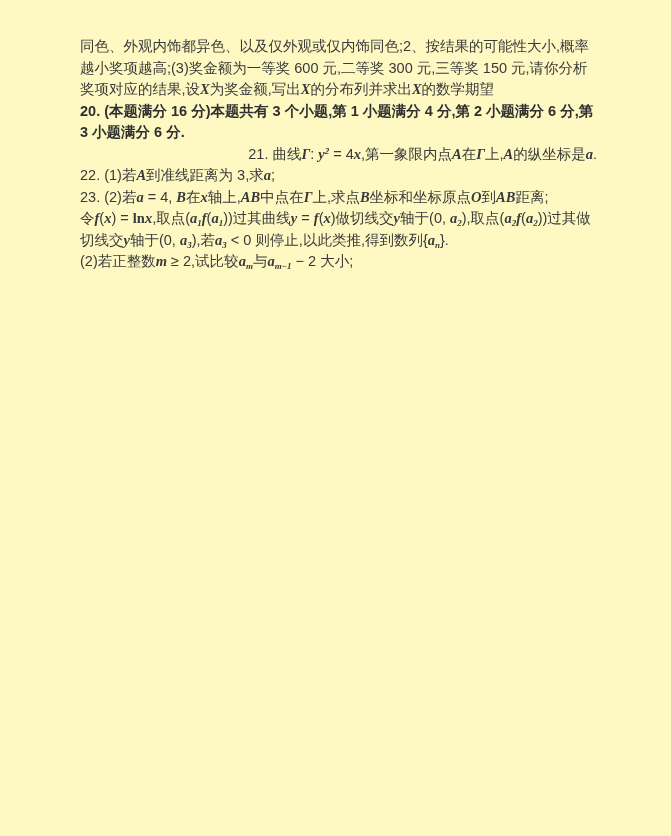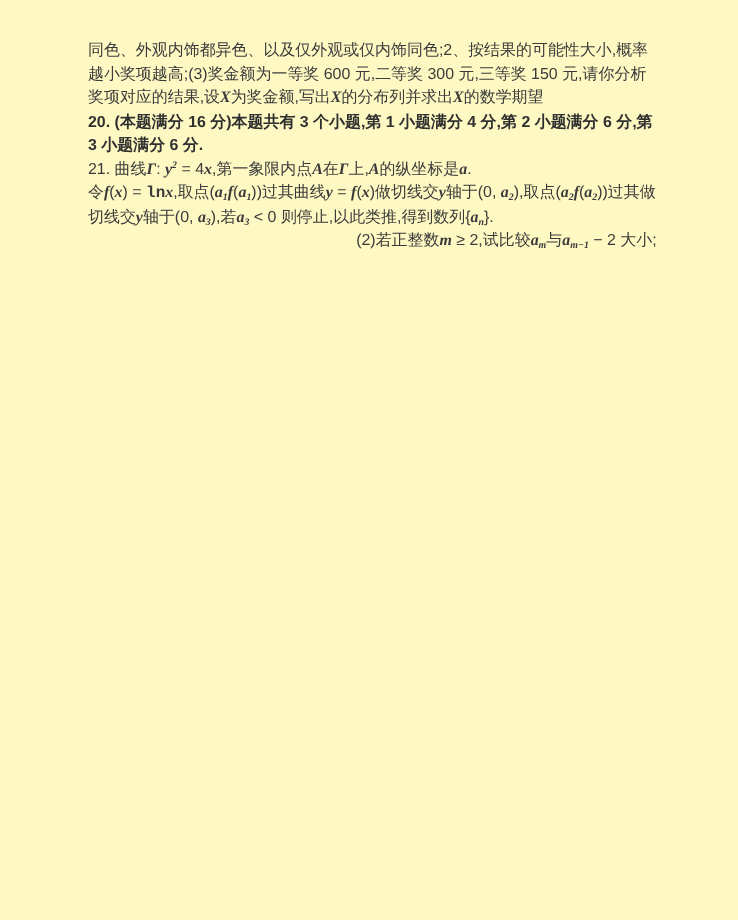"21. 曲线Γ: y2 = 4x,第一象限内点A在Γ上,A的纵坐标是a." .item-first { text-align: none -> right }
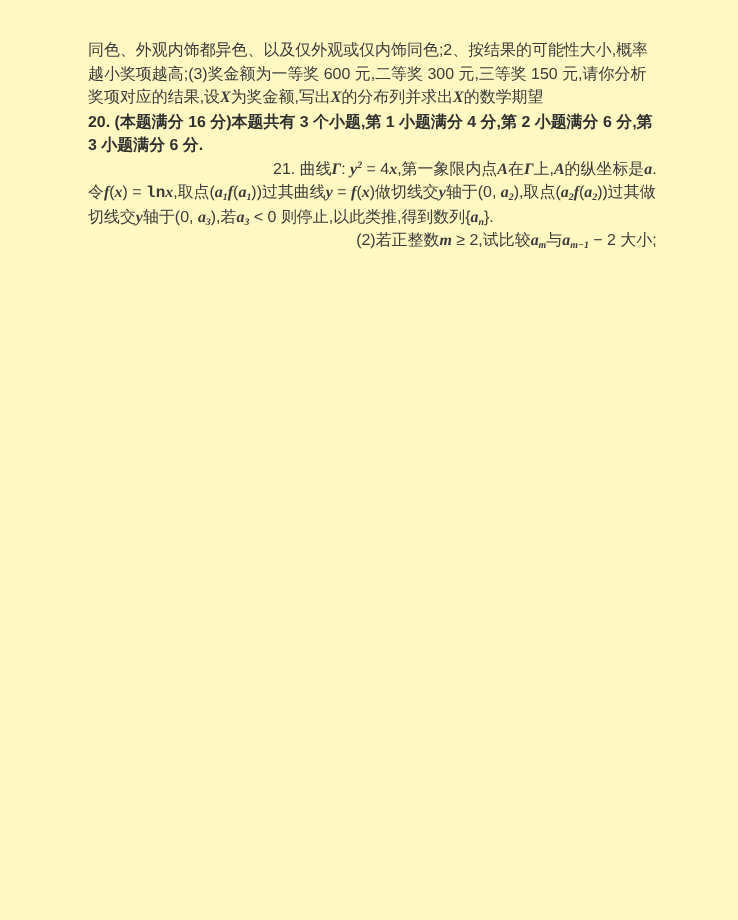"22. (1)若A到准线距离为 3,求a;" p.para { html: none -> <p>22. (1)若<i>A</i>到准线距离为 3,求<i>a</i>;</p> }
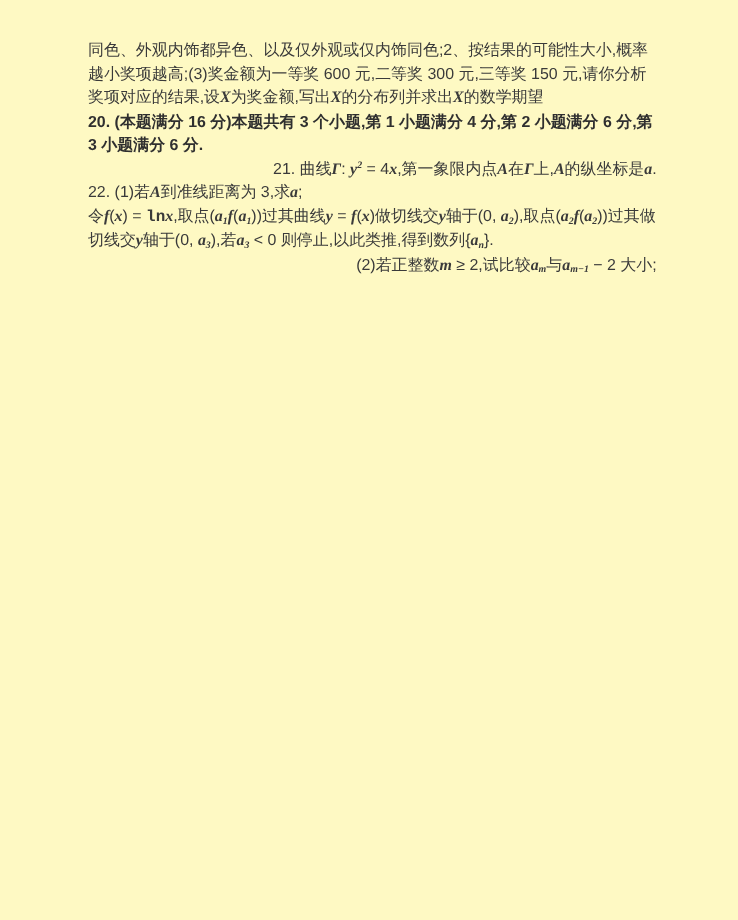"23. (2)若a = 4," p.para { html: none -> <p>23. (2)若<i>a</i> = 4, <i>B</i>在<i>x</i>轴上,<i>AB</i>中点在<i>Γ</i>上,求点<i>B</i>坐标和坐标原点<i>O</i>到<i>AB</i>距离;</p> }
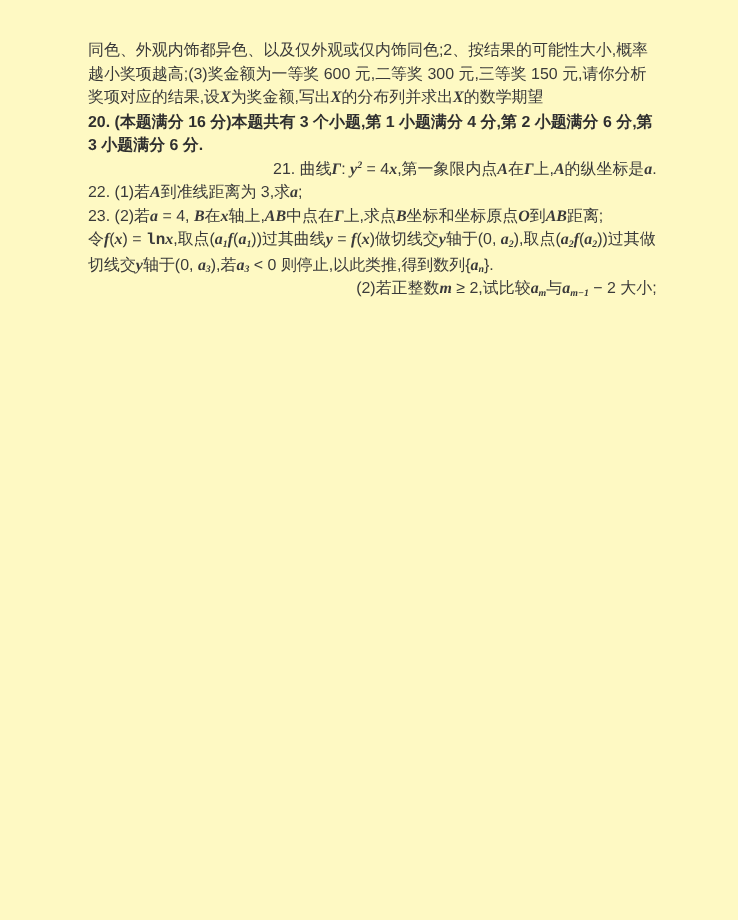"ln" .mn { font-family: Liberation Mono, monospace -> Liberation Serif, serif }
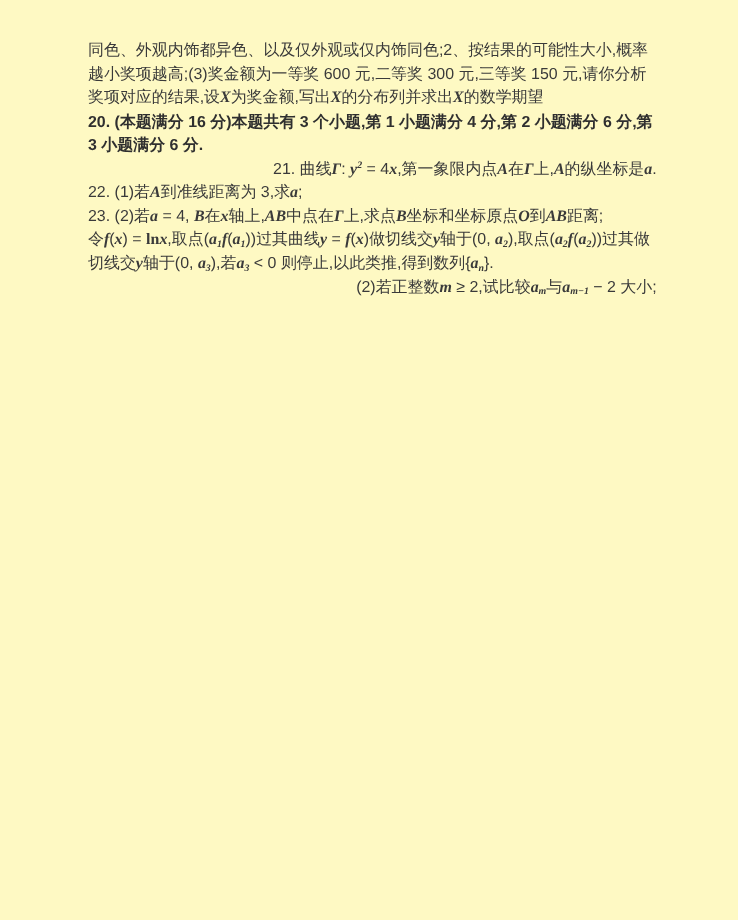"(2)若正整数m ≥ 2,试比较am与am−1 − 2" .part2 { text-align: right -> none }
